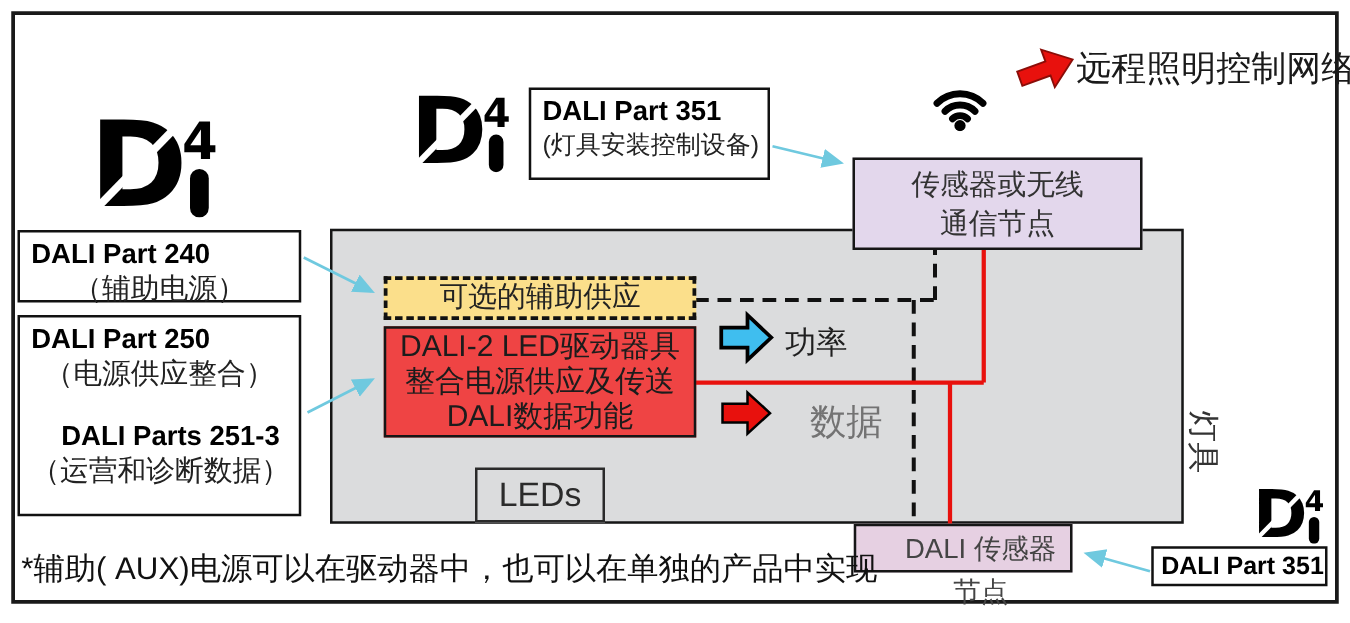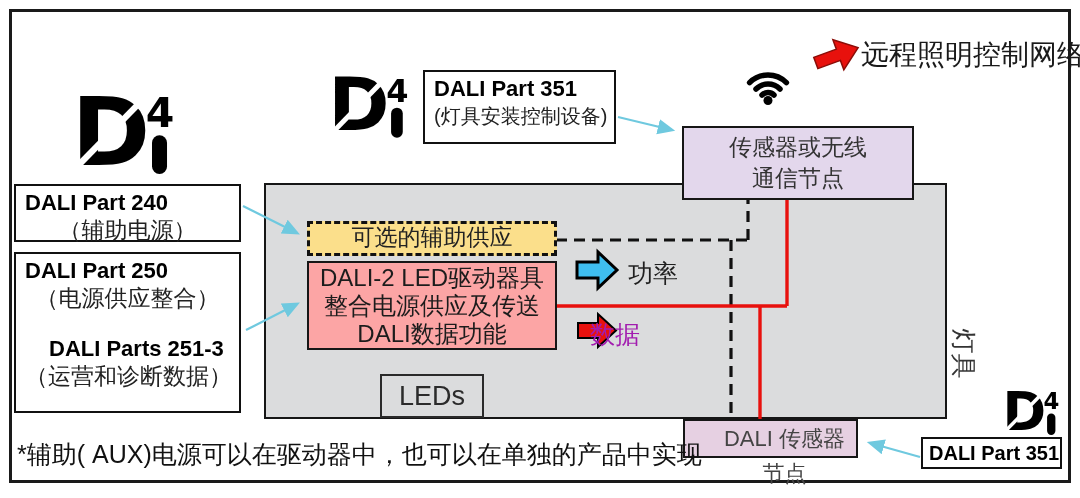"DALI-2 LED驱动器具" .greenBox { background: #fca5a5 -> #ef4444 }
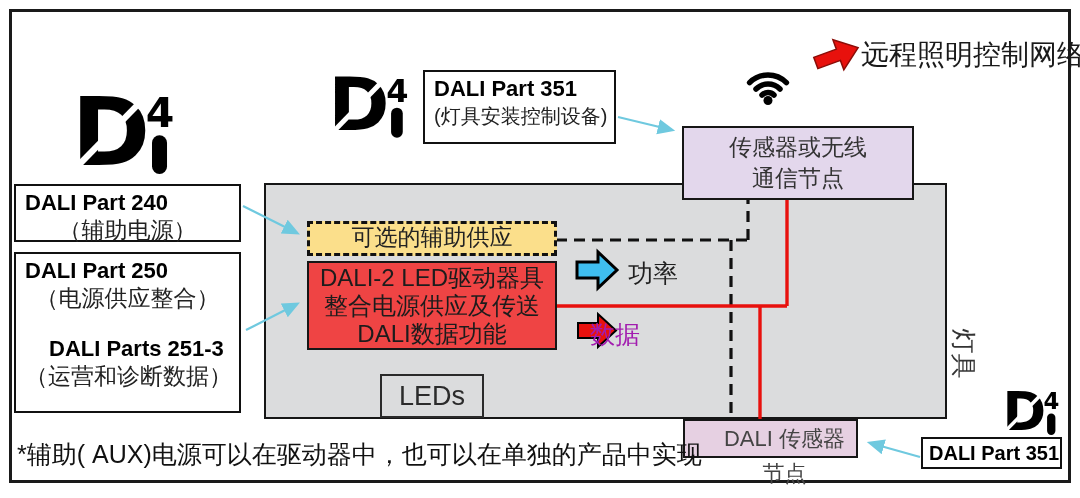"数据" .dataLbl { color: #a21caf -> #737373; font-size: 25px -> 29px; left: 590px -> 648px }
